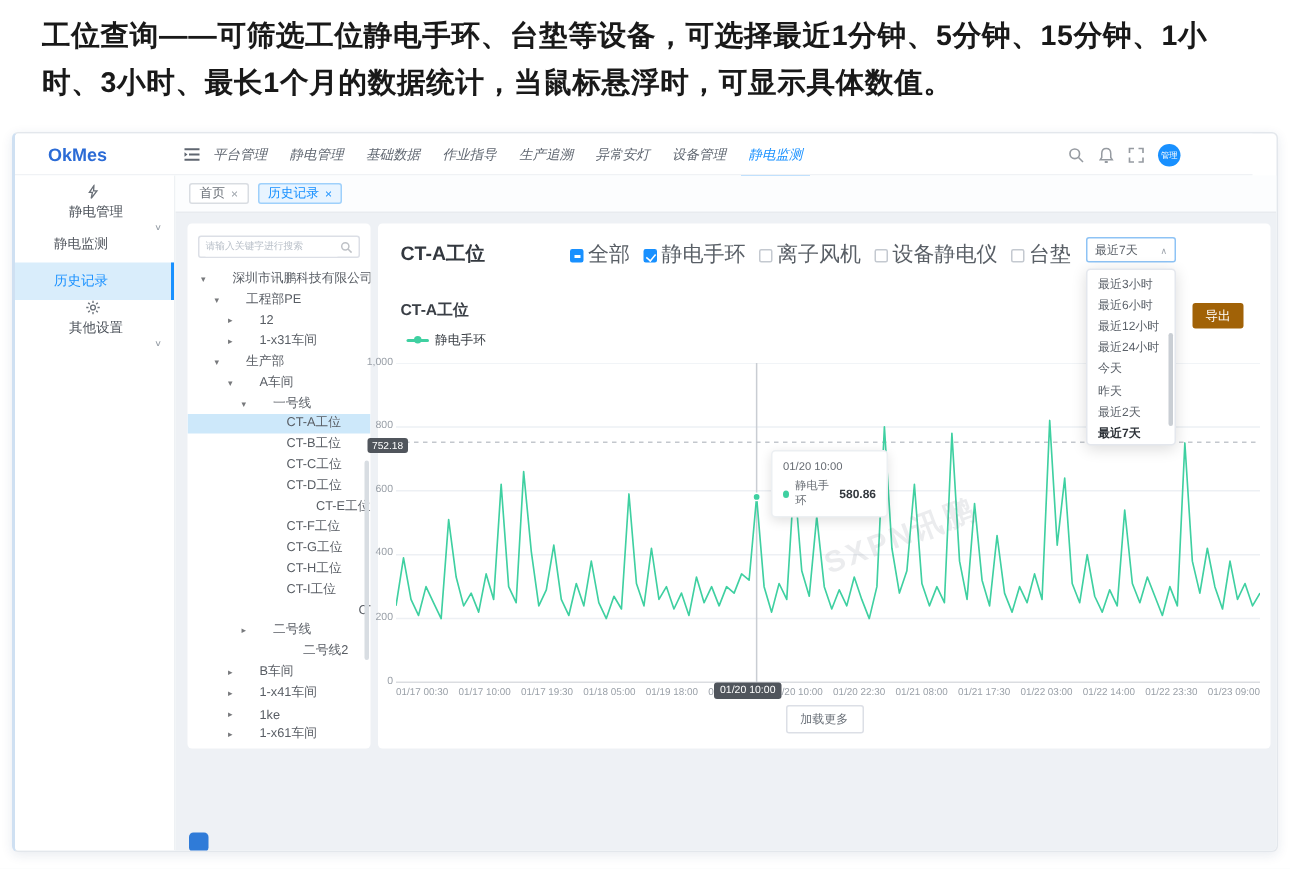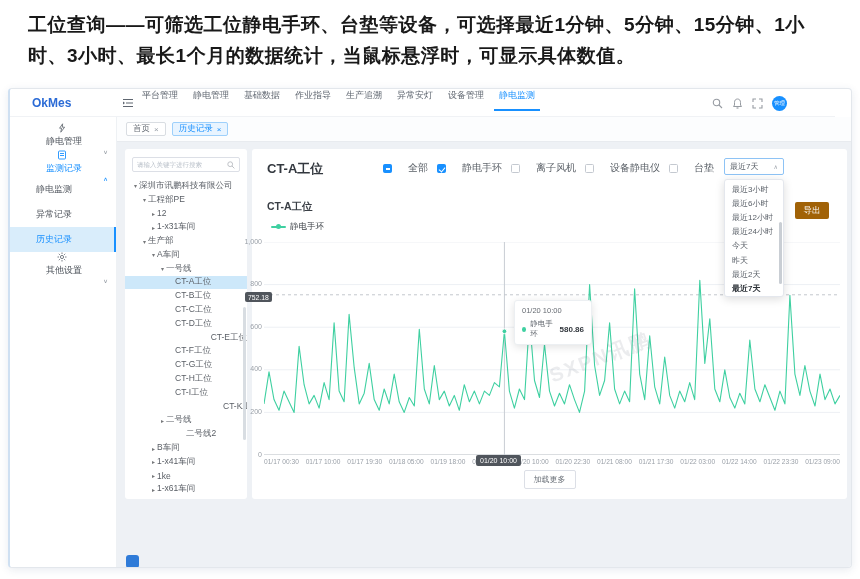"平台管理" .nav { align-items: flex-start -> center; font-style: none -> italic }
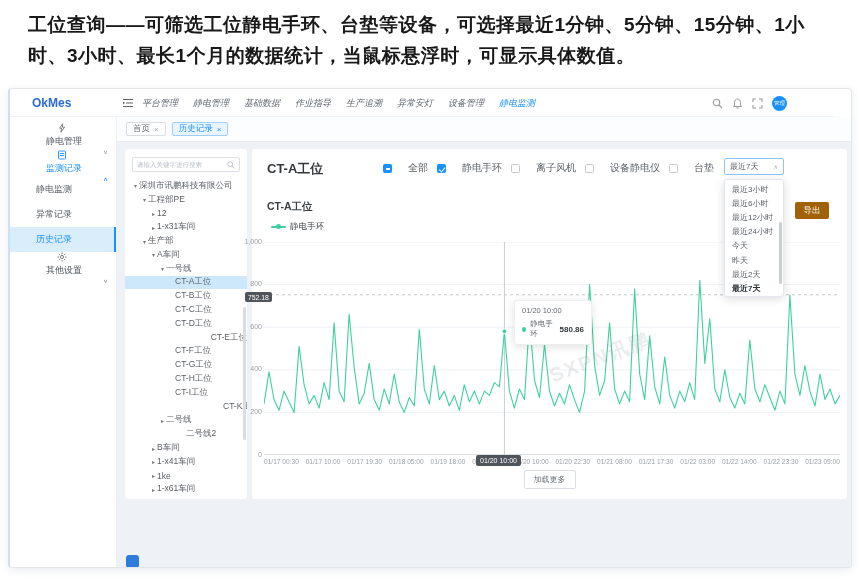"监测记录" div.sgroup { html: <div> <span><svg> <rect></rect> <line></line> <line></line> </svg></span> <span>监测记录</span> <span>∧</span> </div> -> none }
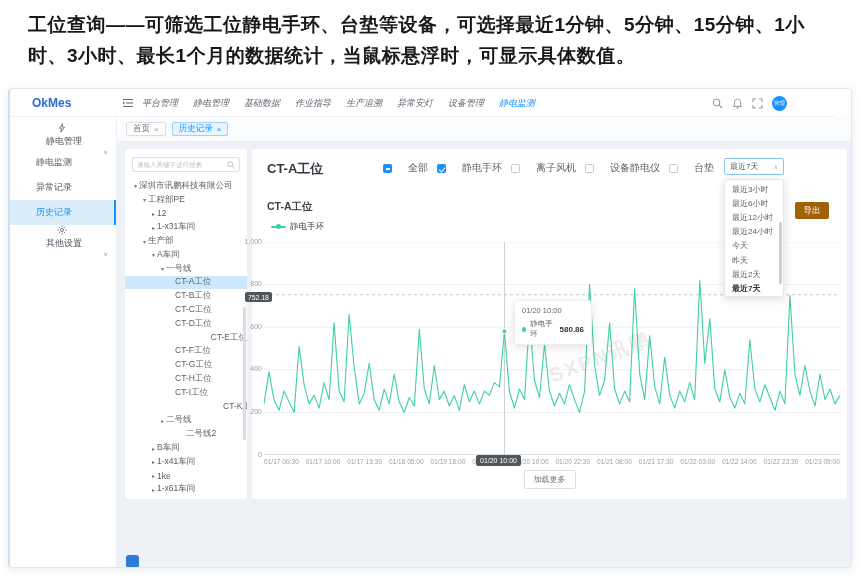"全部" .fitem { font-size: 10px -> 14px; gap: 16px -> 3px }
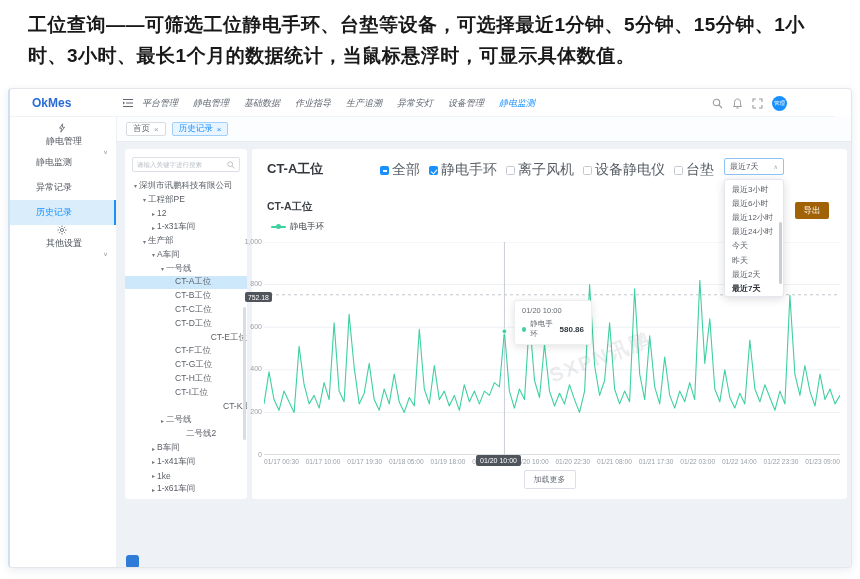"异常记录" div.schild { html: <div>异常记录</div> -> none }
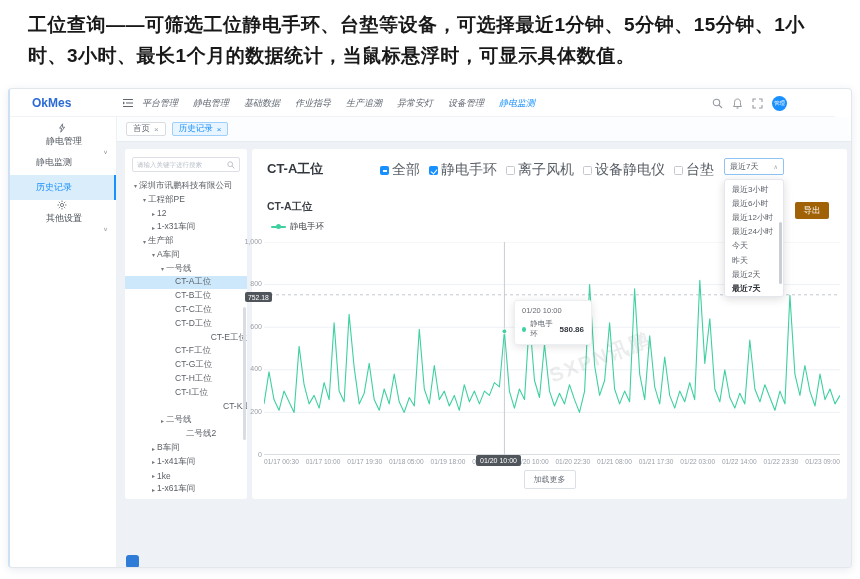"深圳市讯鹏科技有限公司" .trow { gap: none -> 16px }
